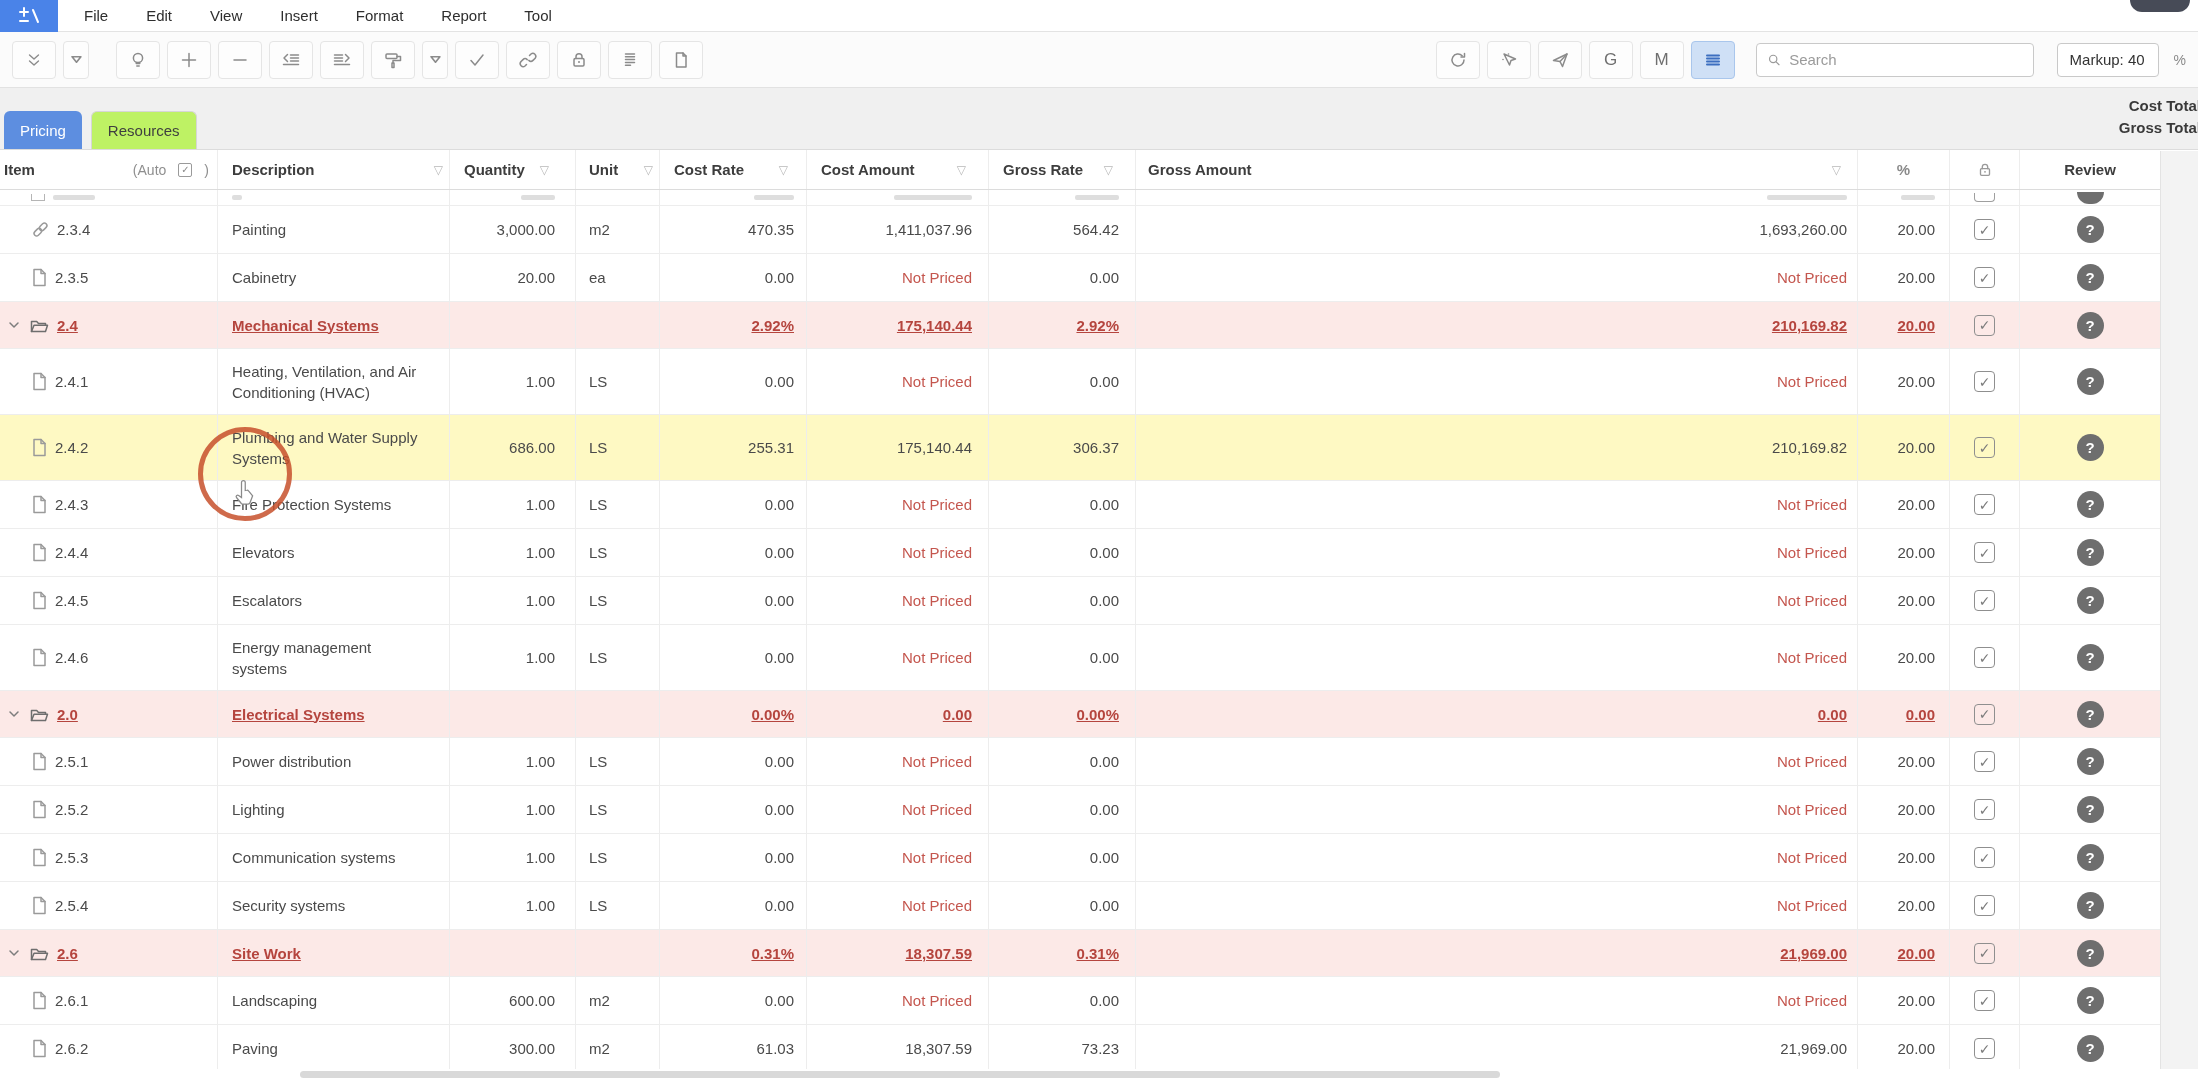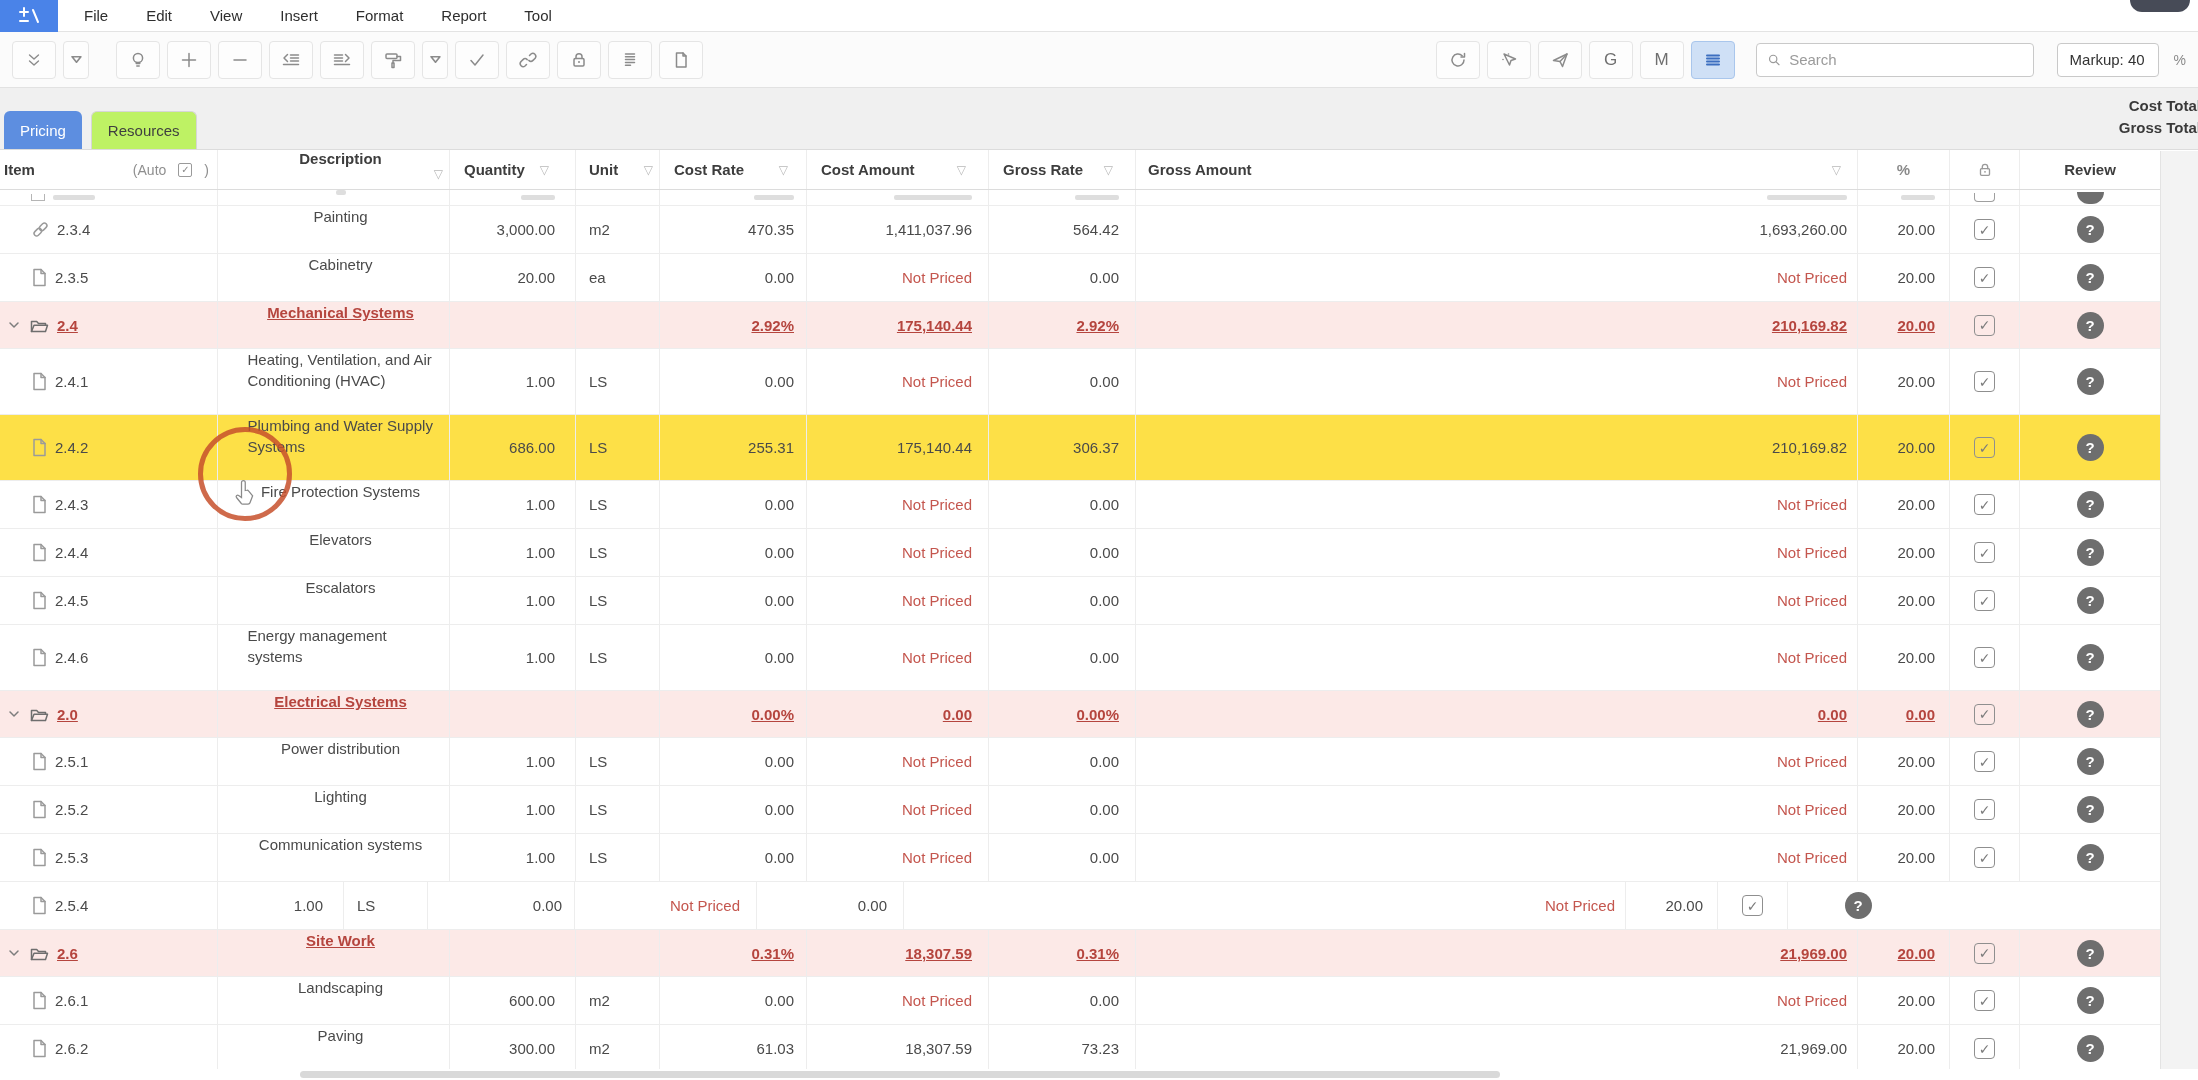"Description" .c-desc { flex-direction: column -> none }
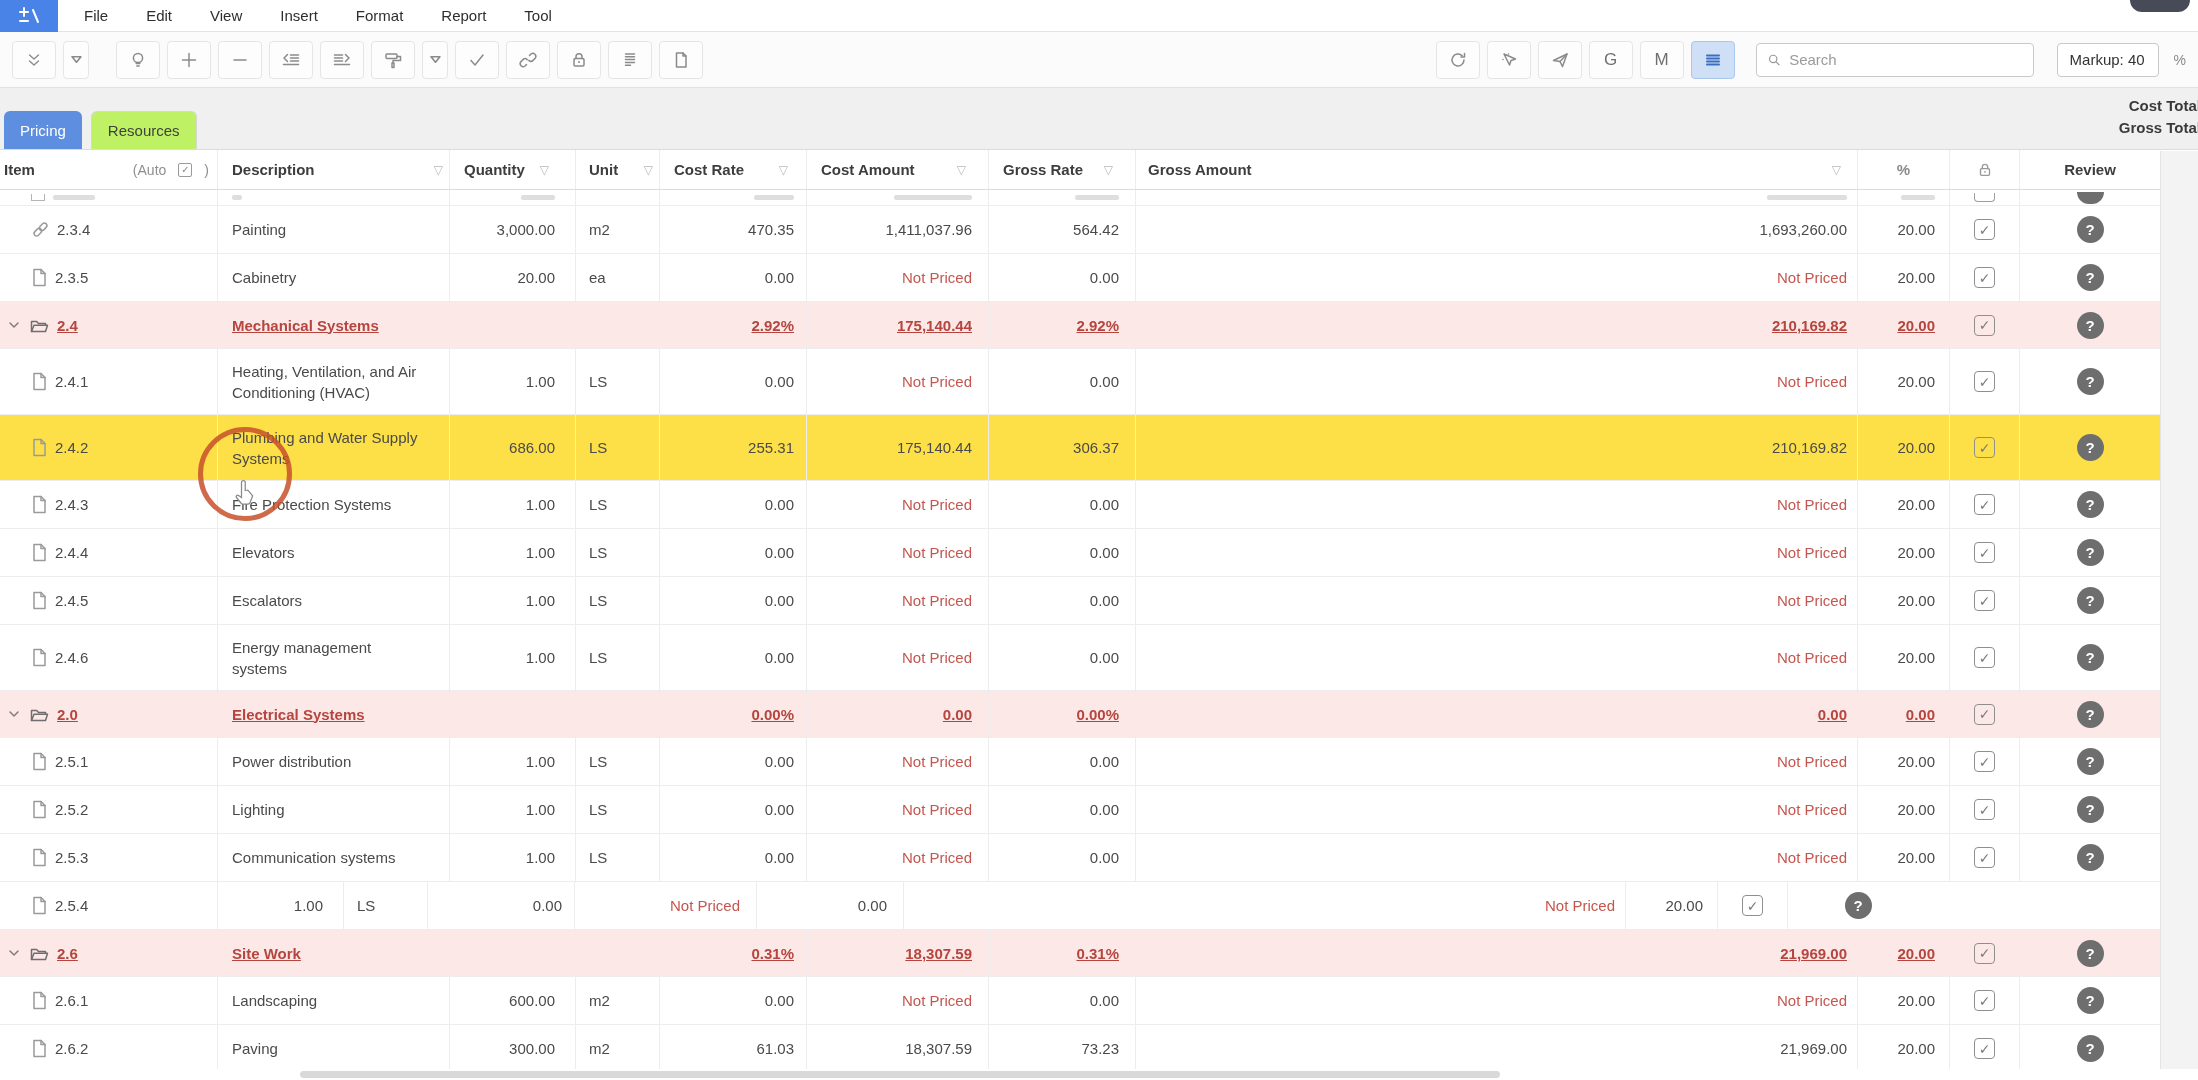"2.4.2" .row.hl { background: #fde047 -> #fef9c3 }
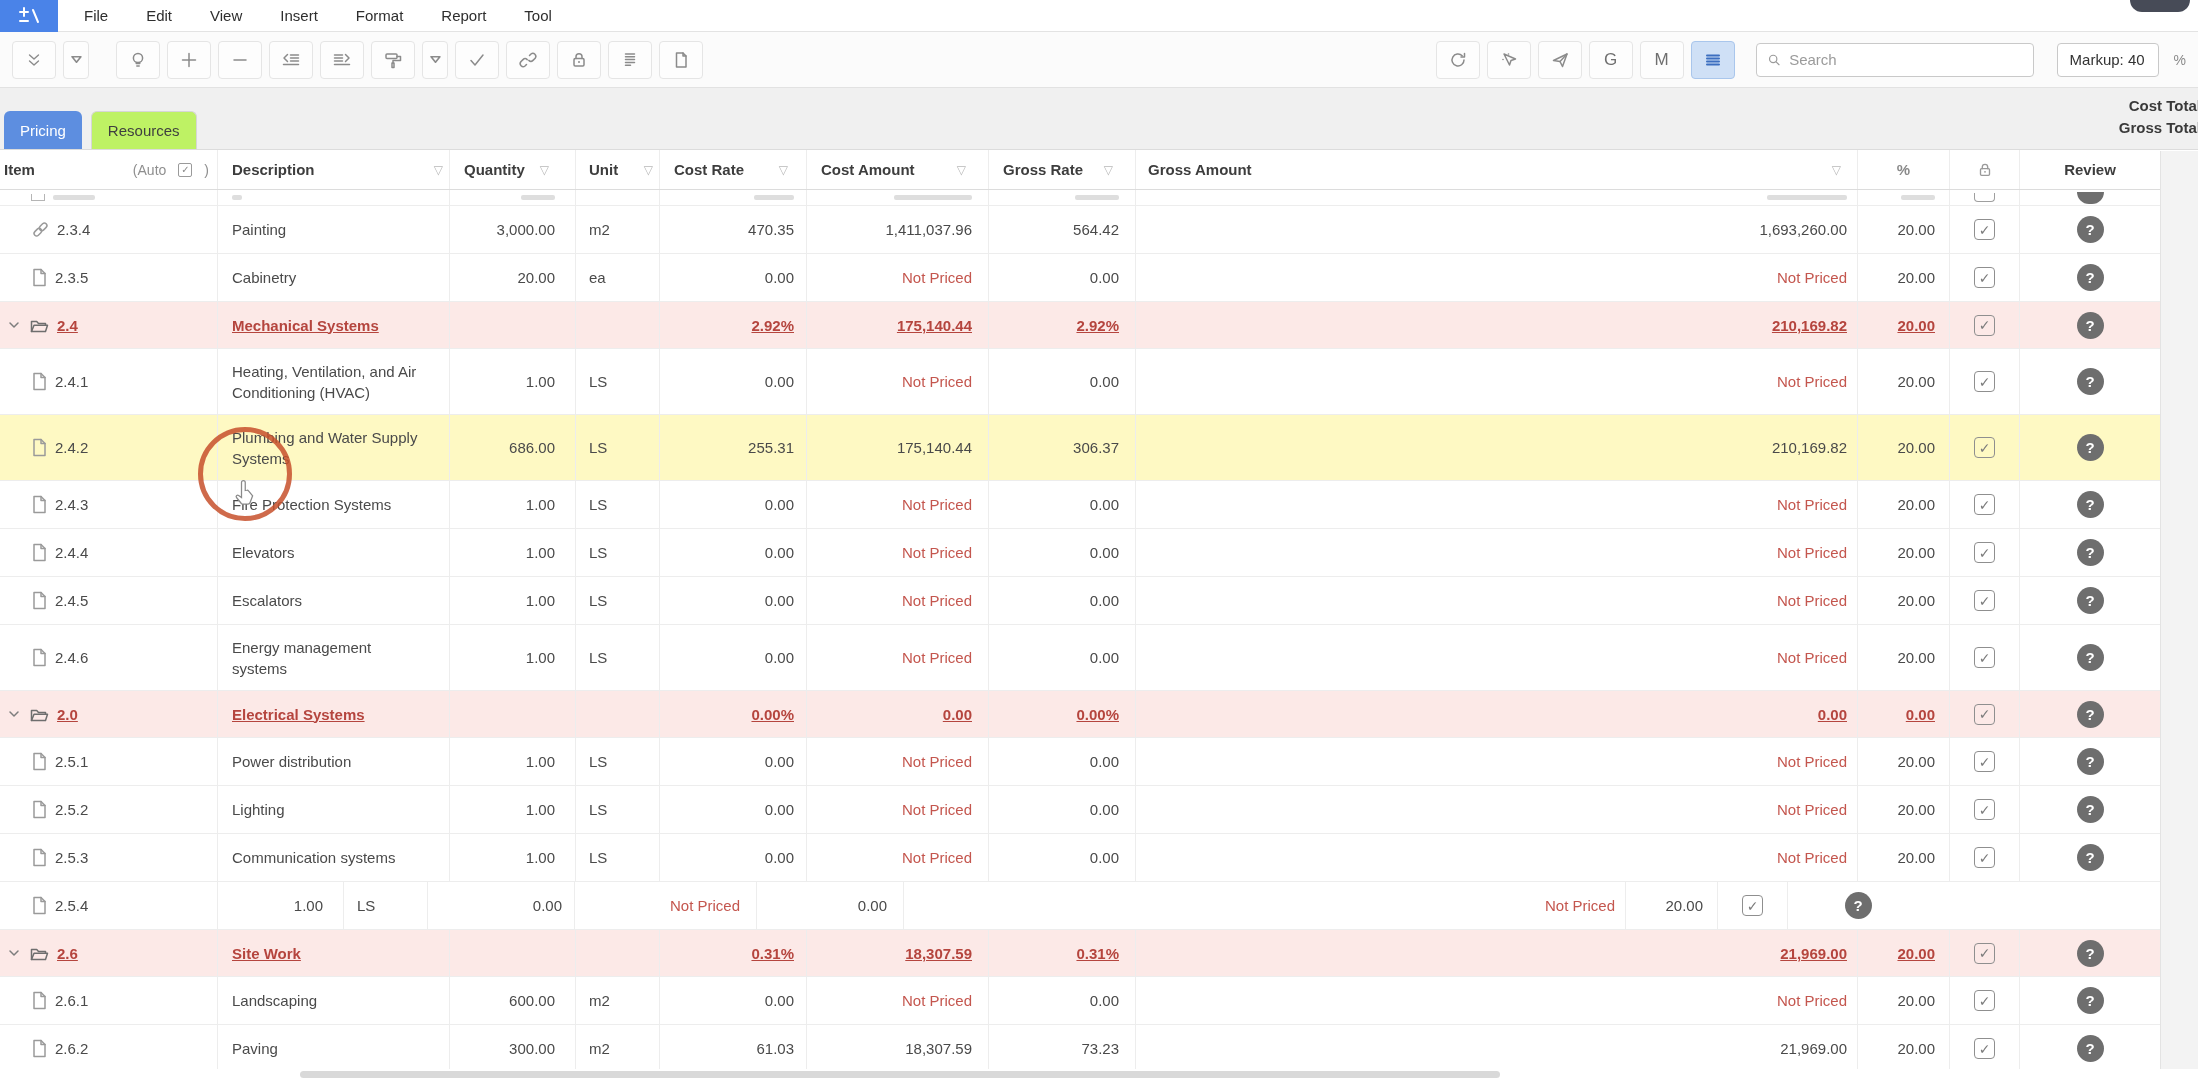"Security systems" div.cell { html: none -> <div> <span>Security systems</span> </div> }
